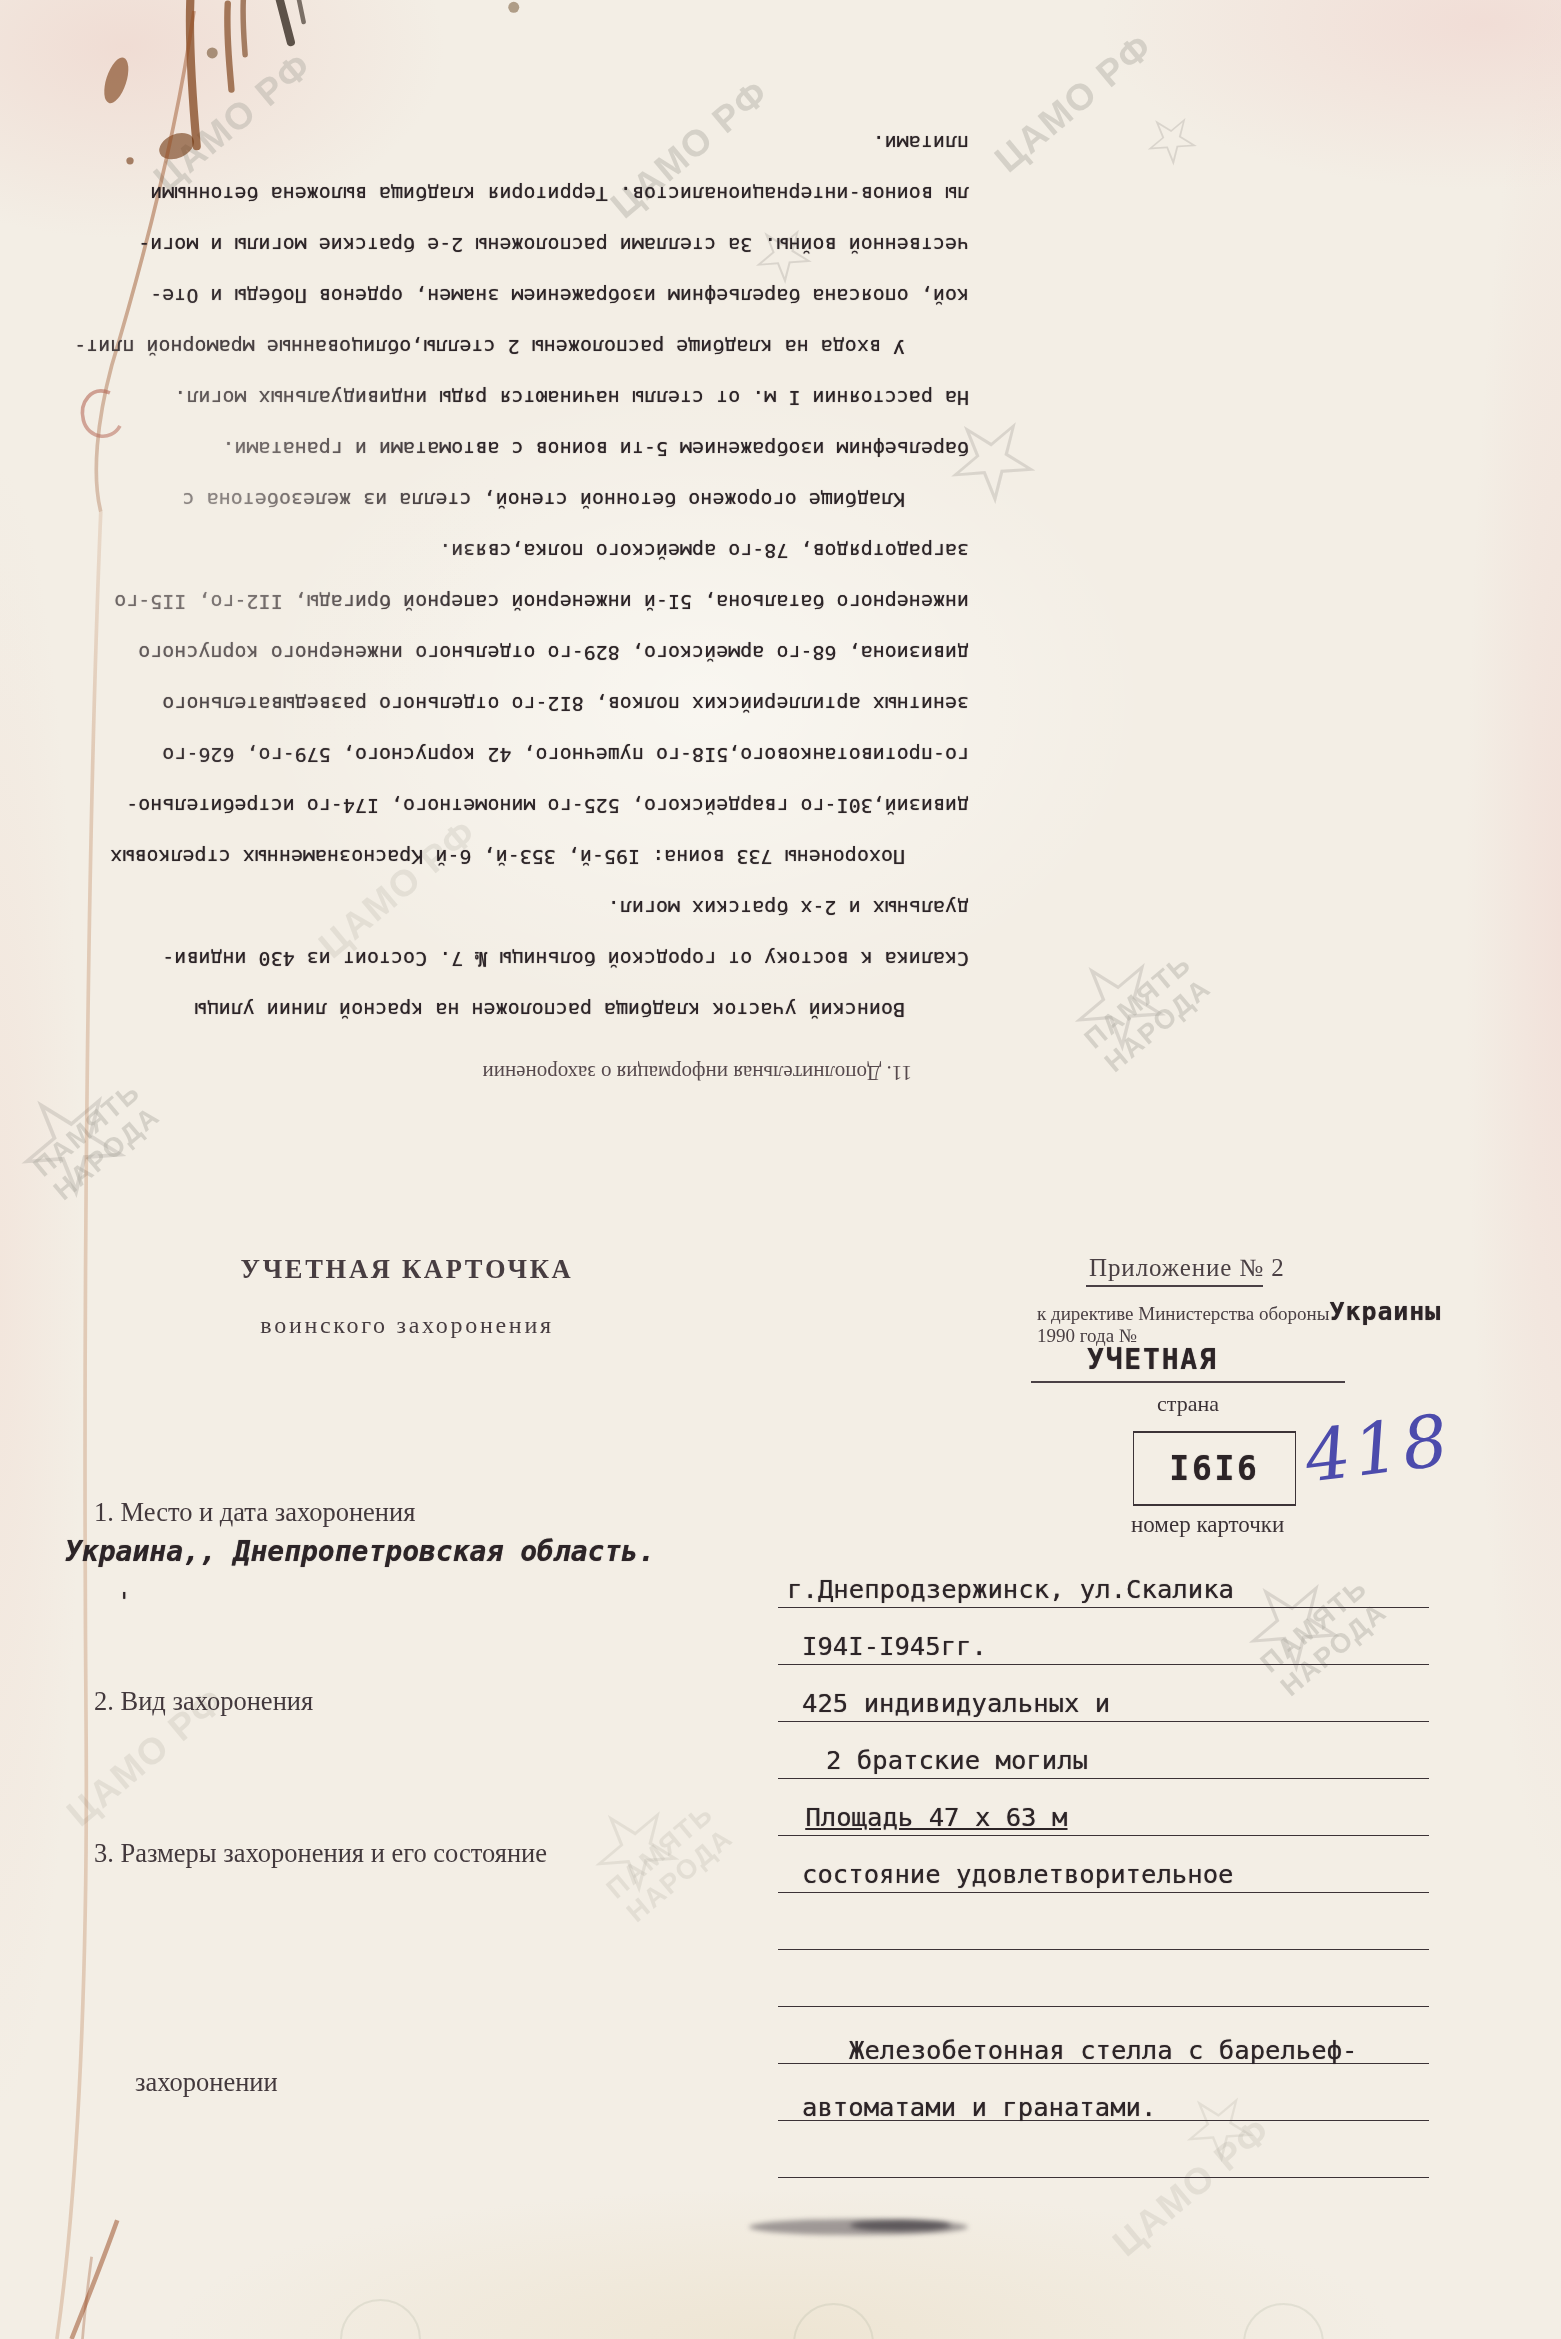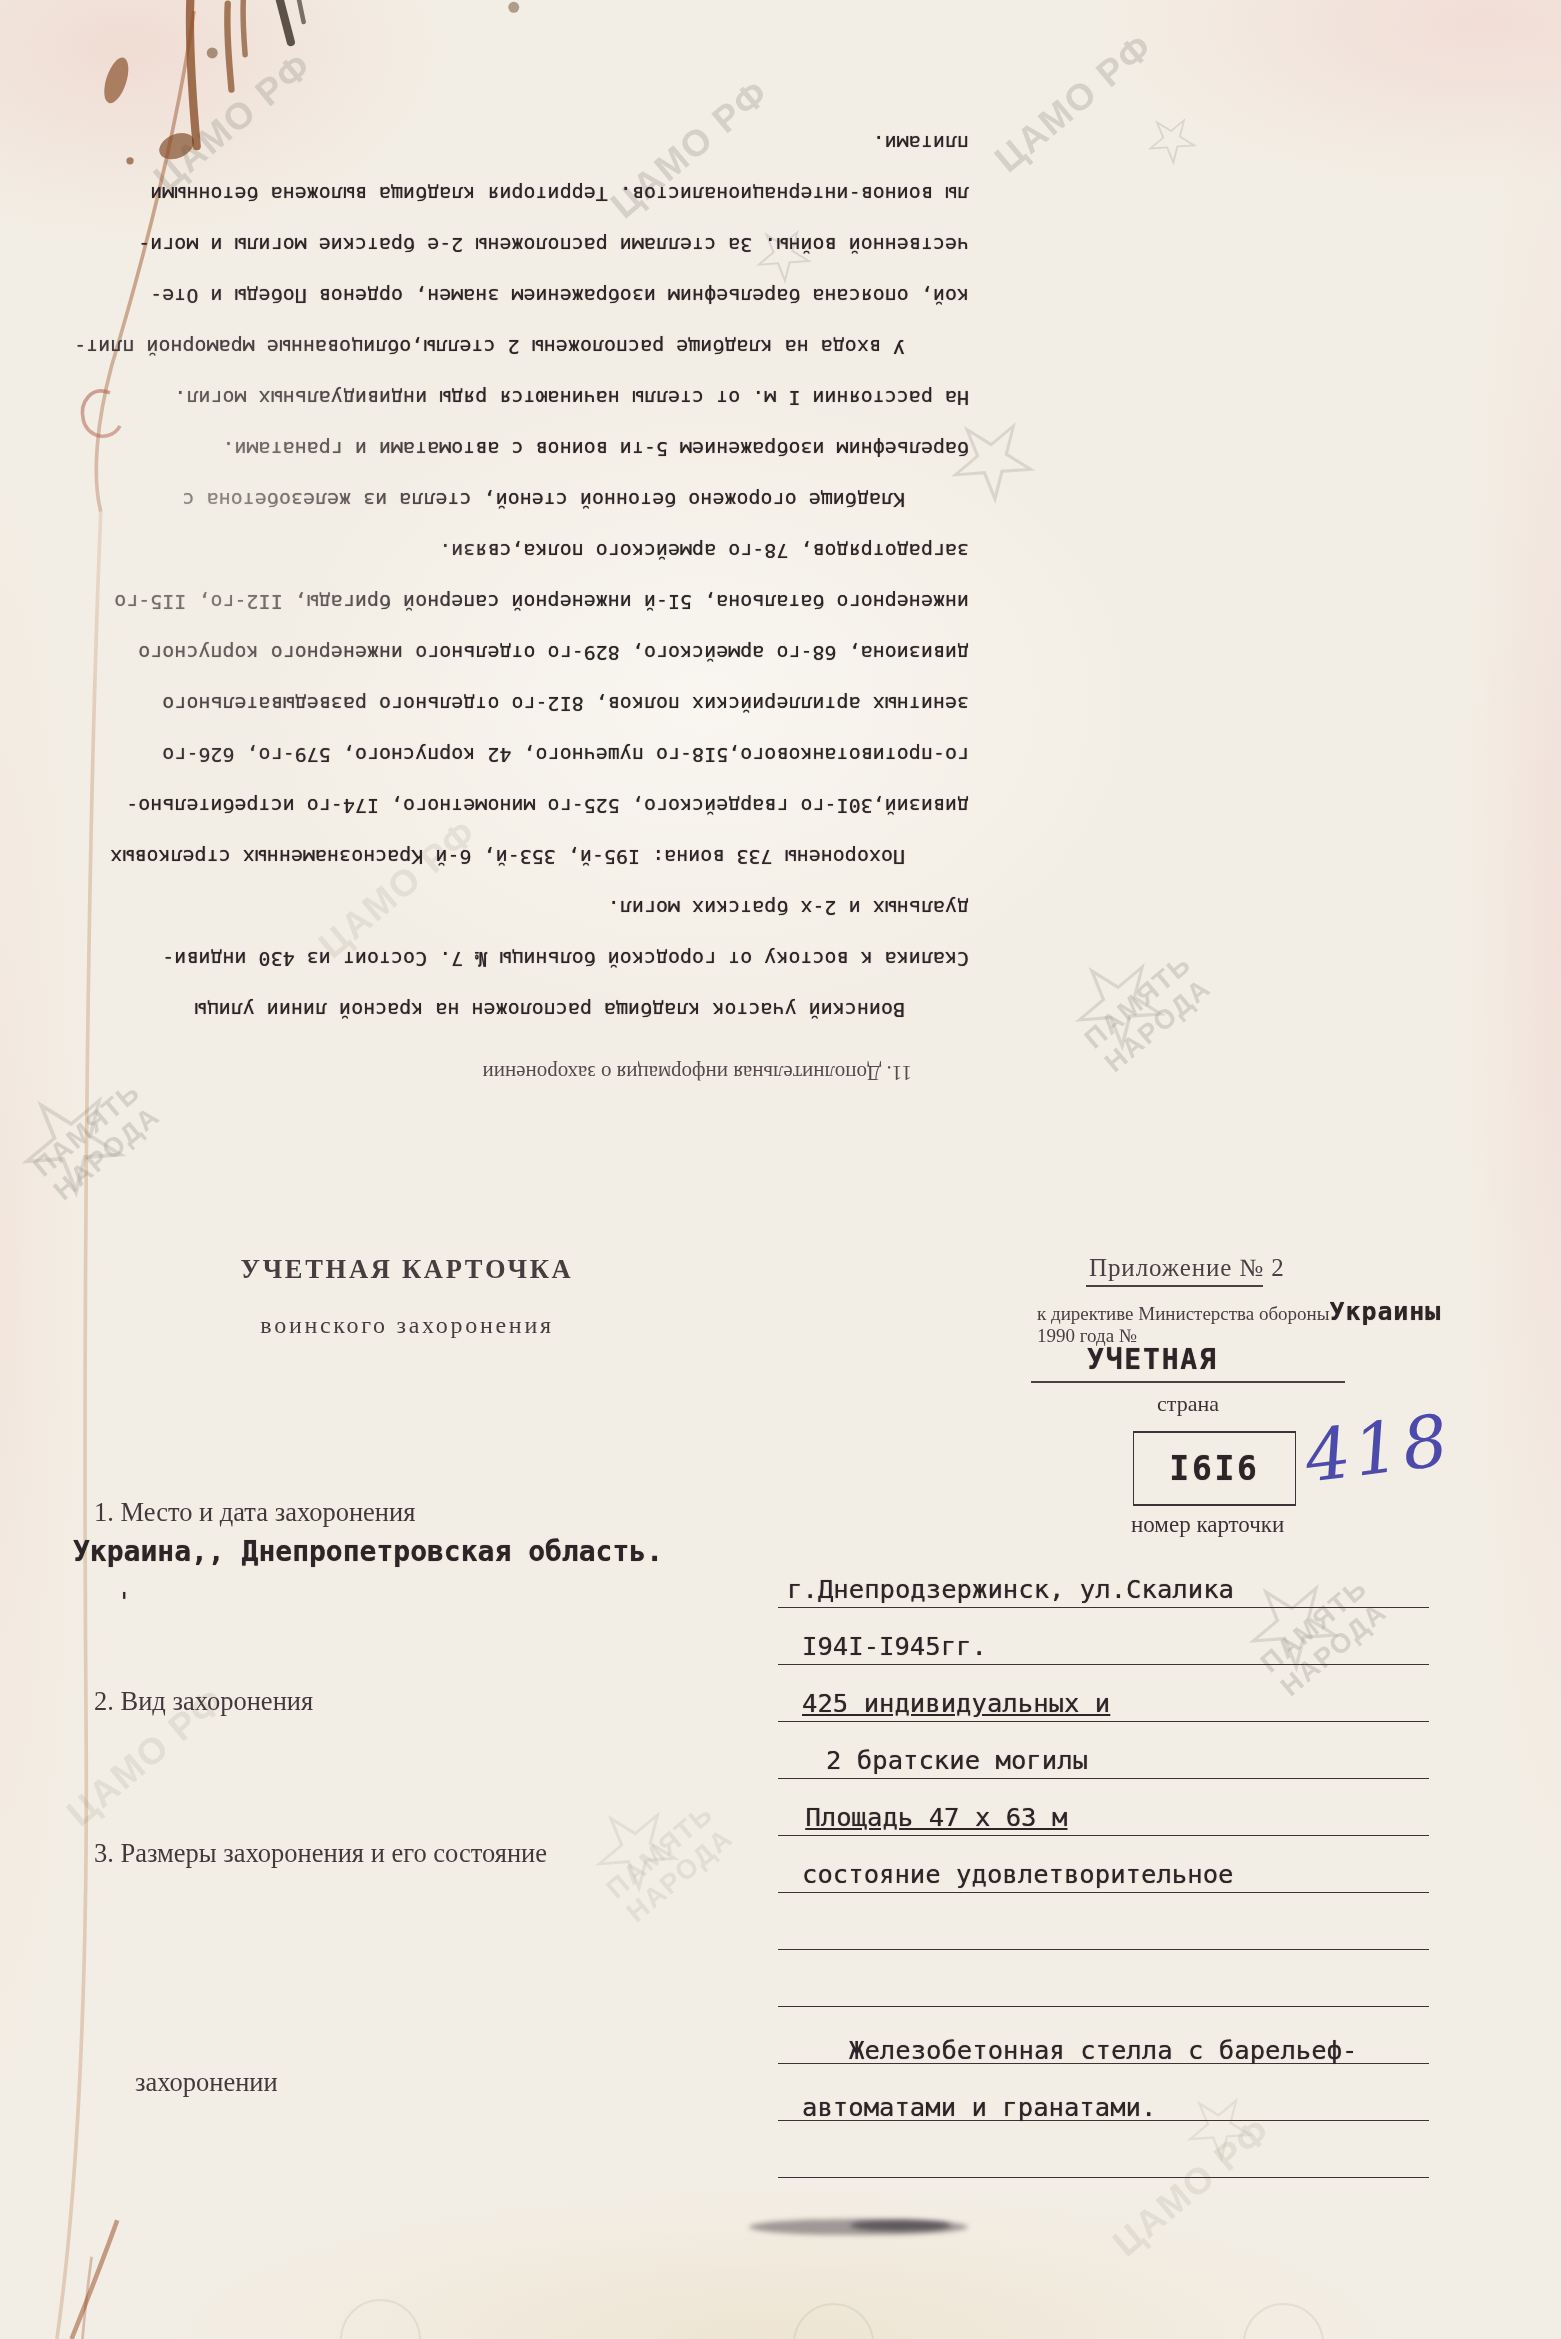"Украина,, Днепропетровская область." .f1-value { font-style: none -> italic; left: 73px -> 65px }
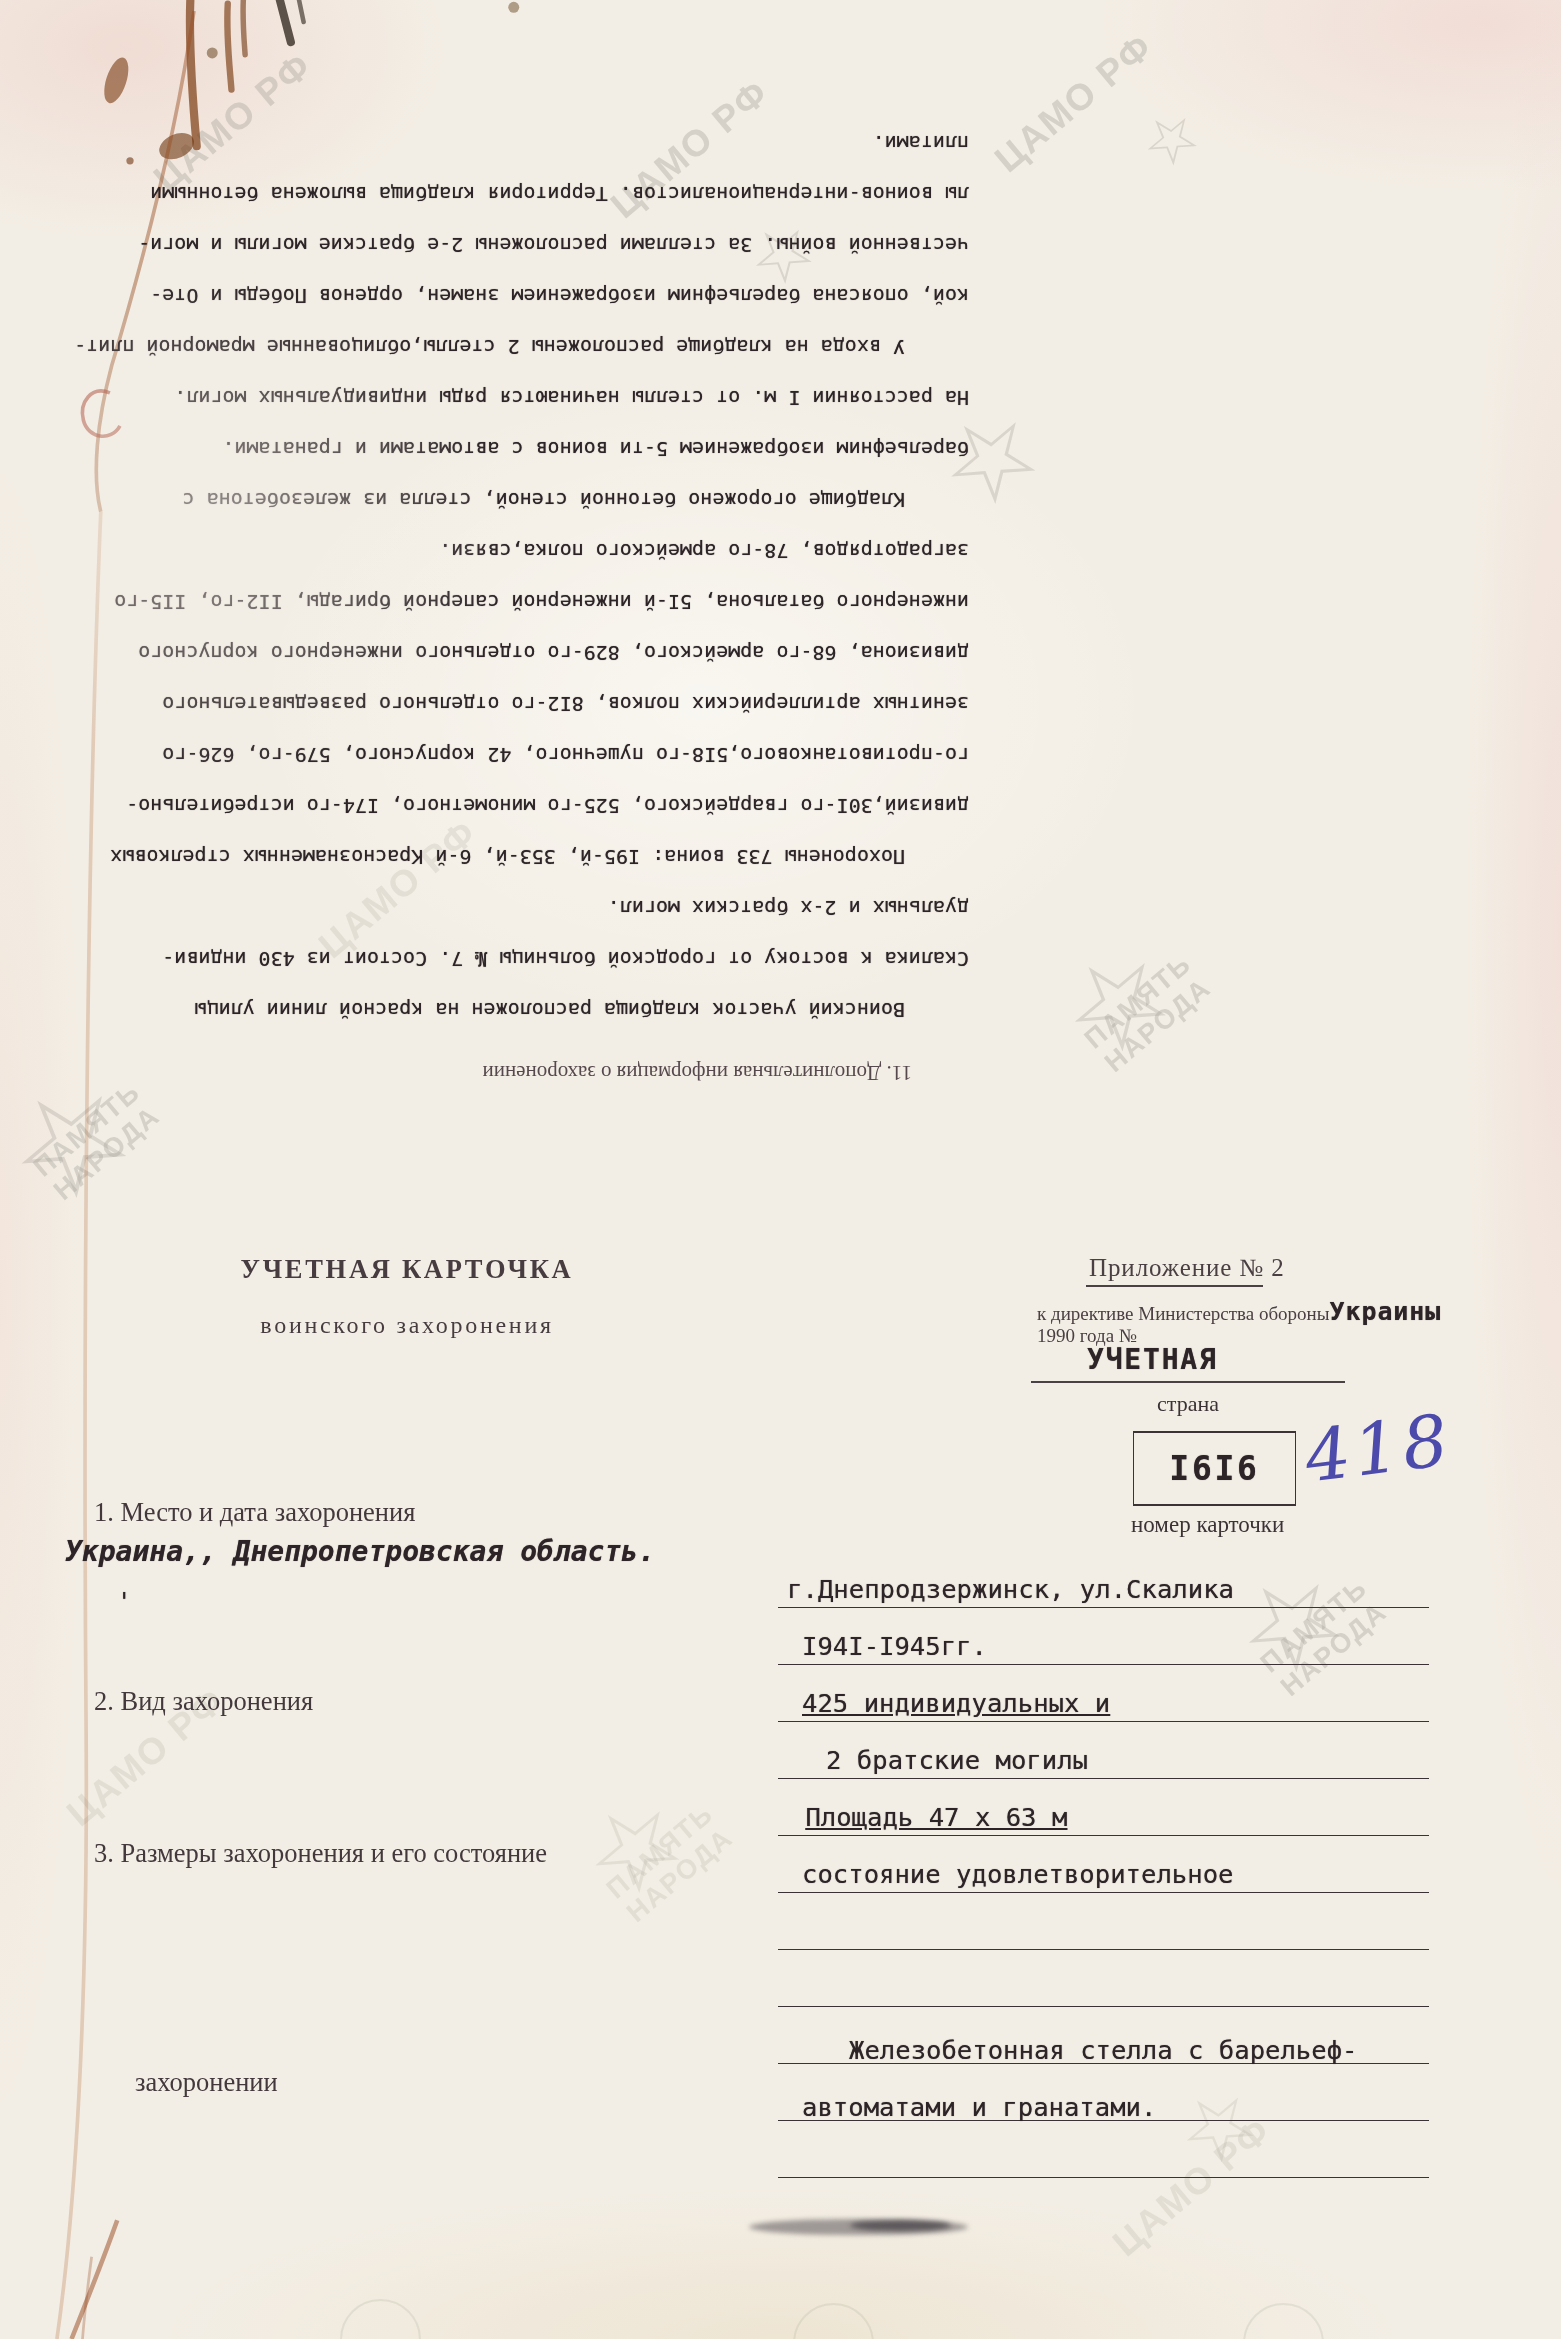"425 индивидуальных и" .entry-row:nth-child(3) span { text-decoration: underline -> none }
